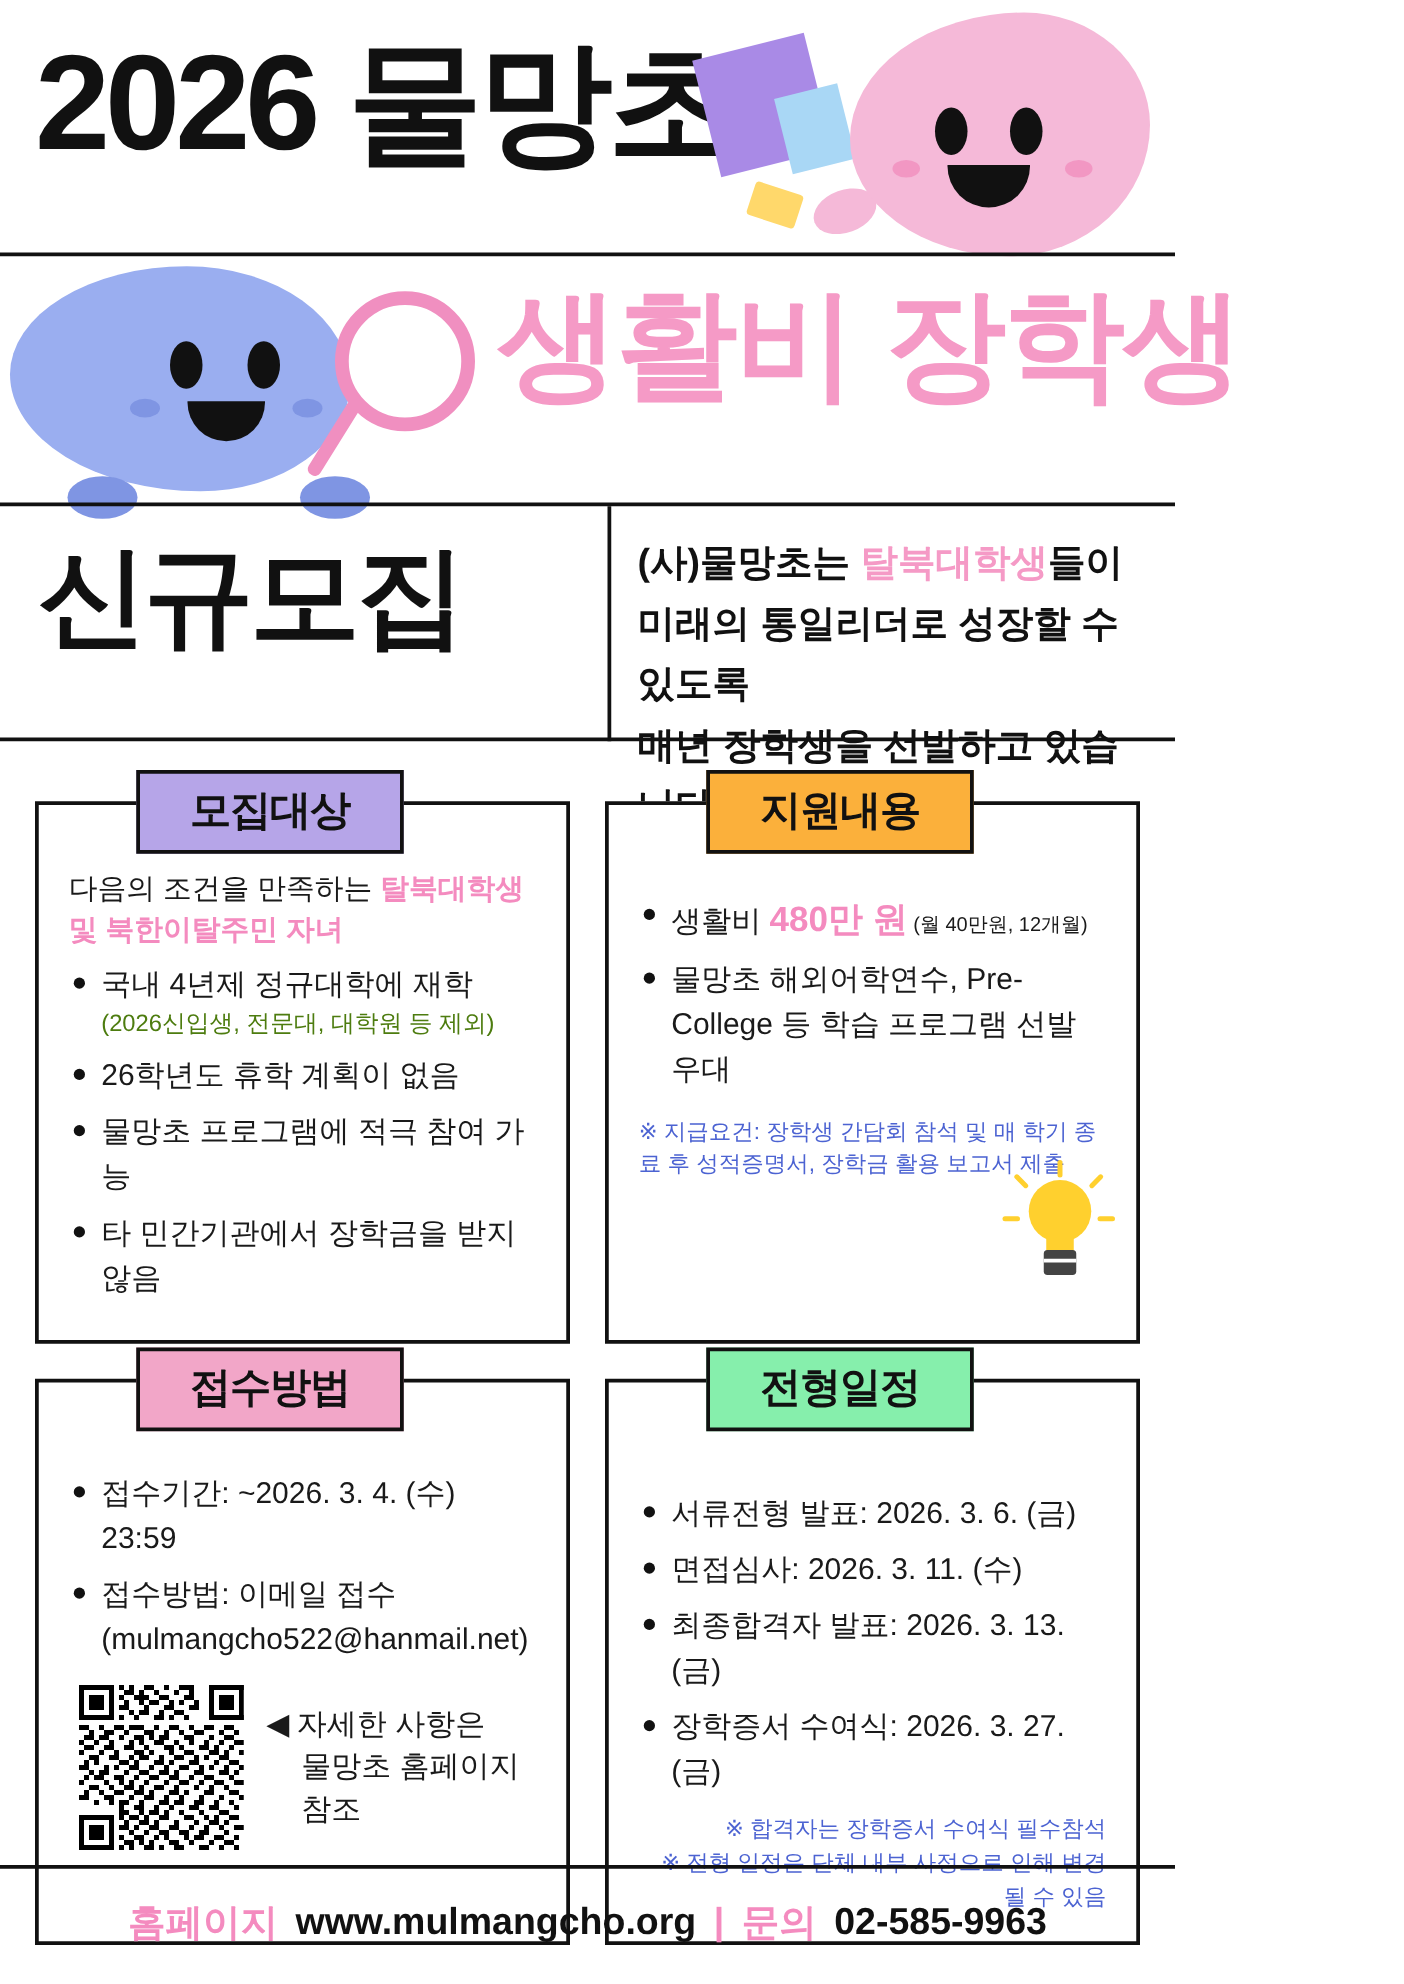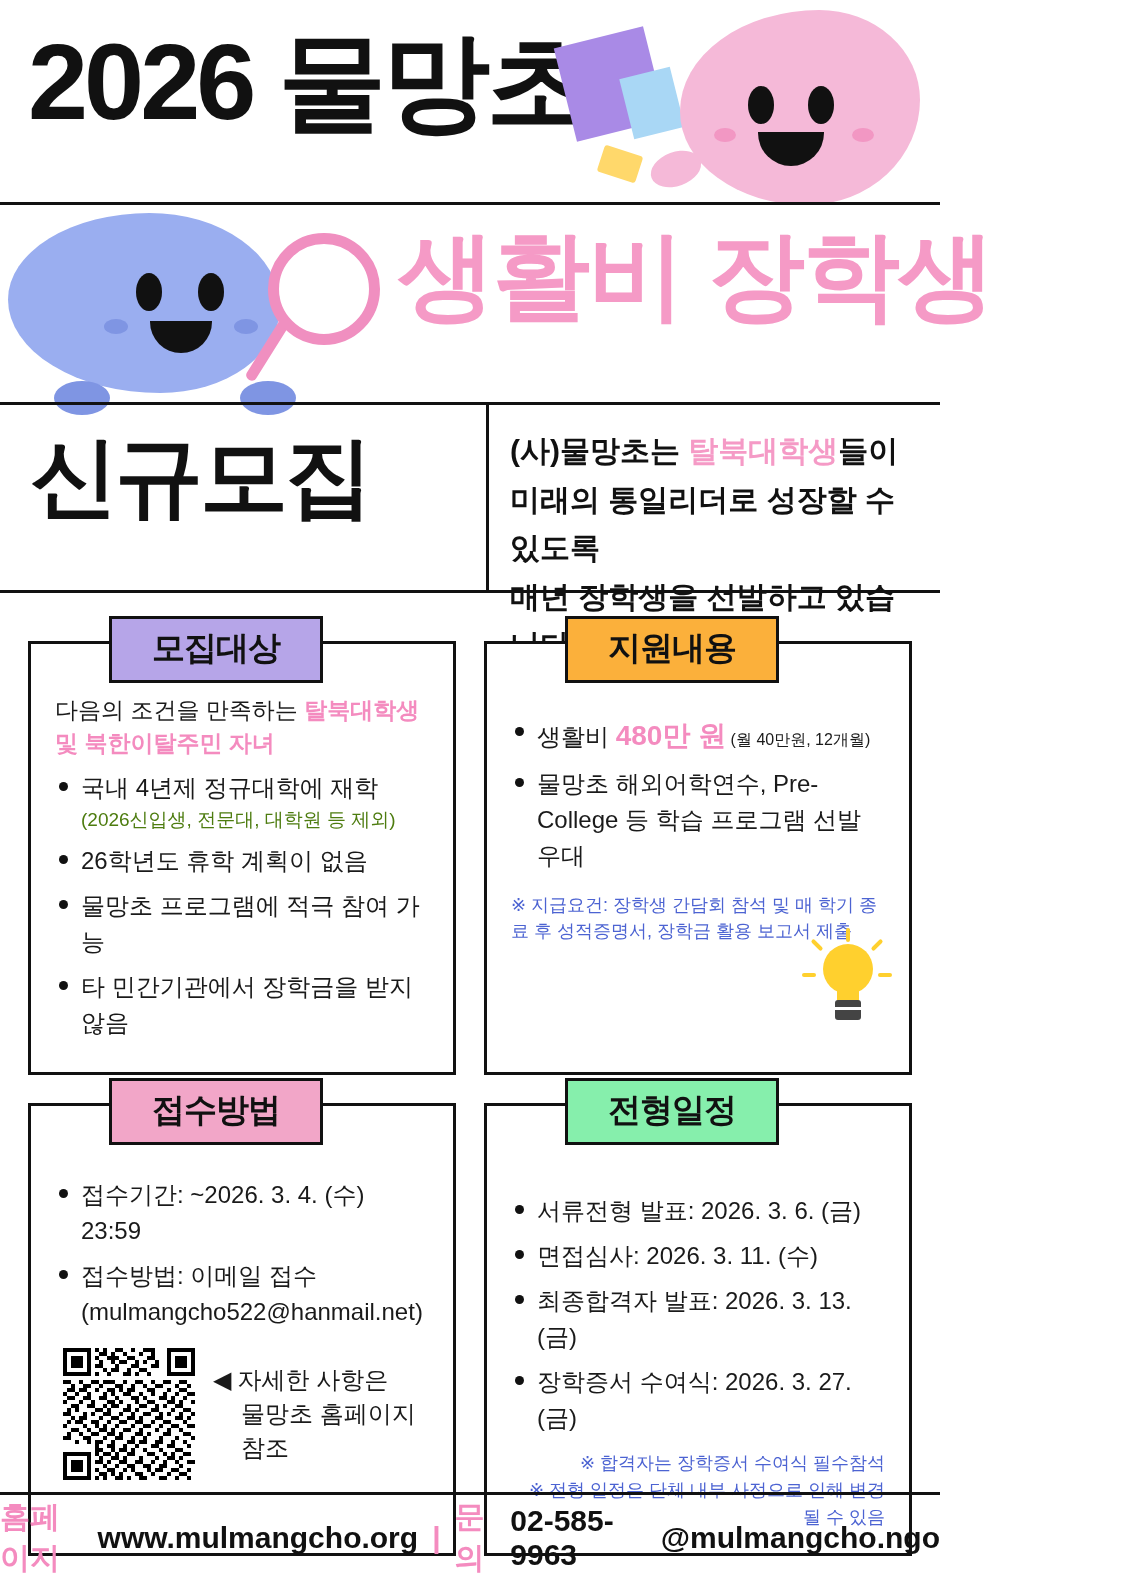"@mulmangcho.ngo" span.f-dark { html: <span>@mulmangcho.ngo</span> -> none }
